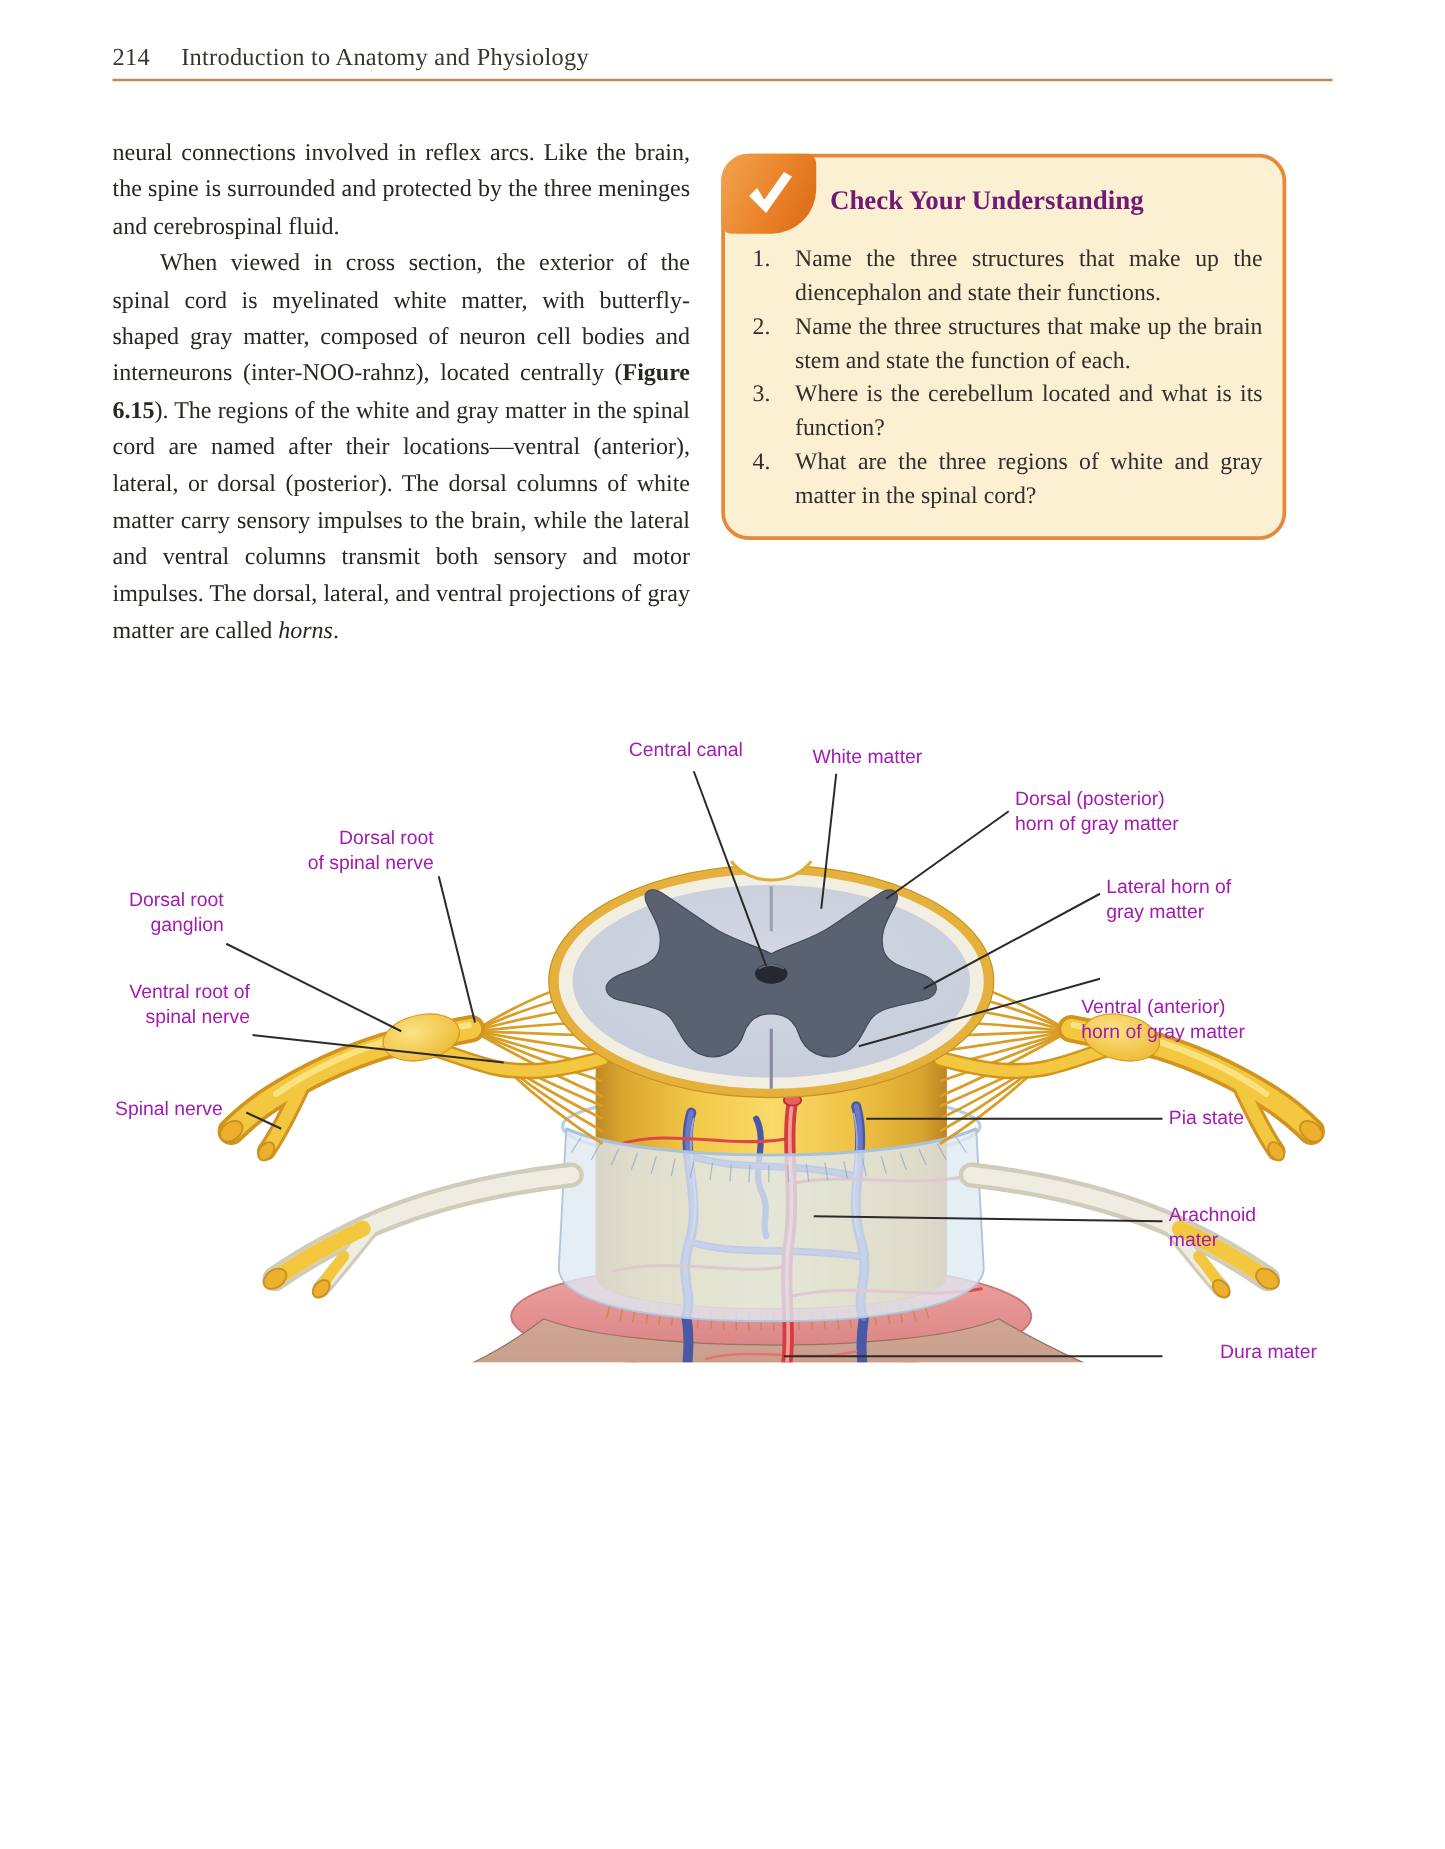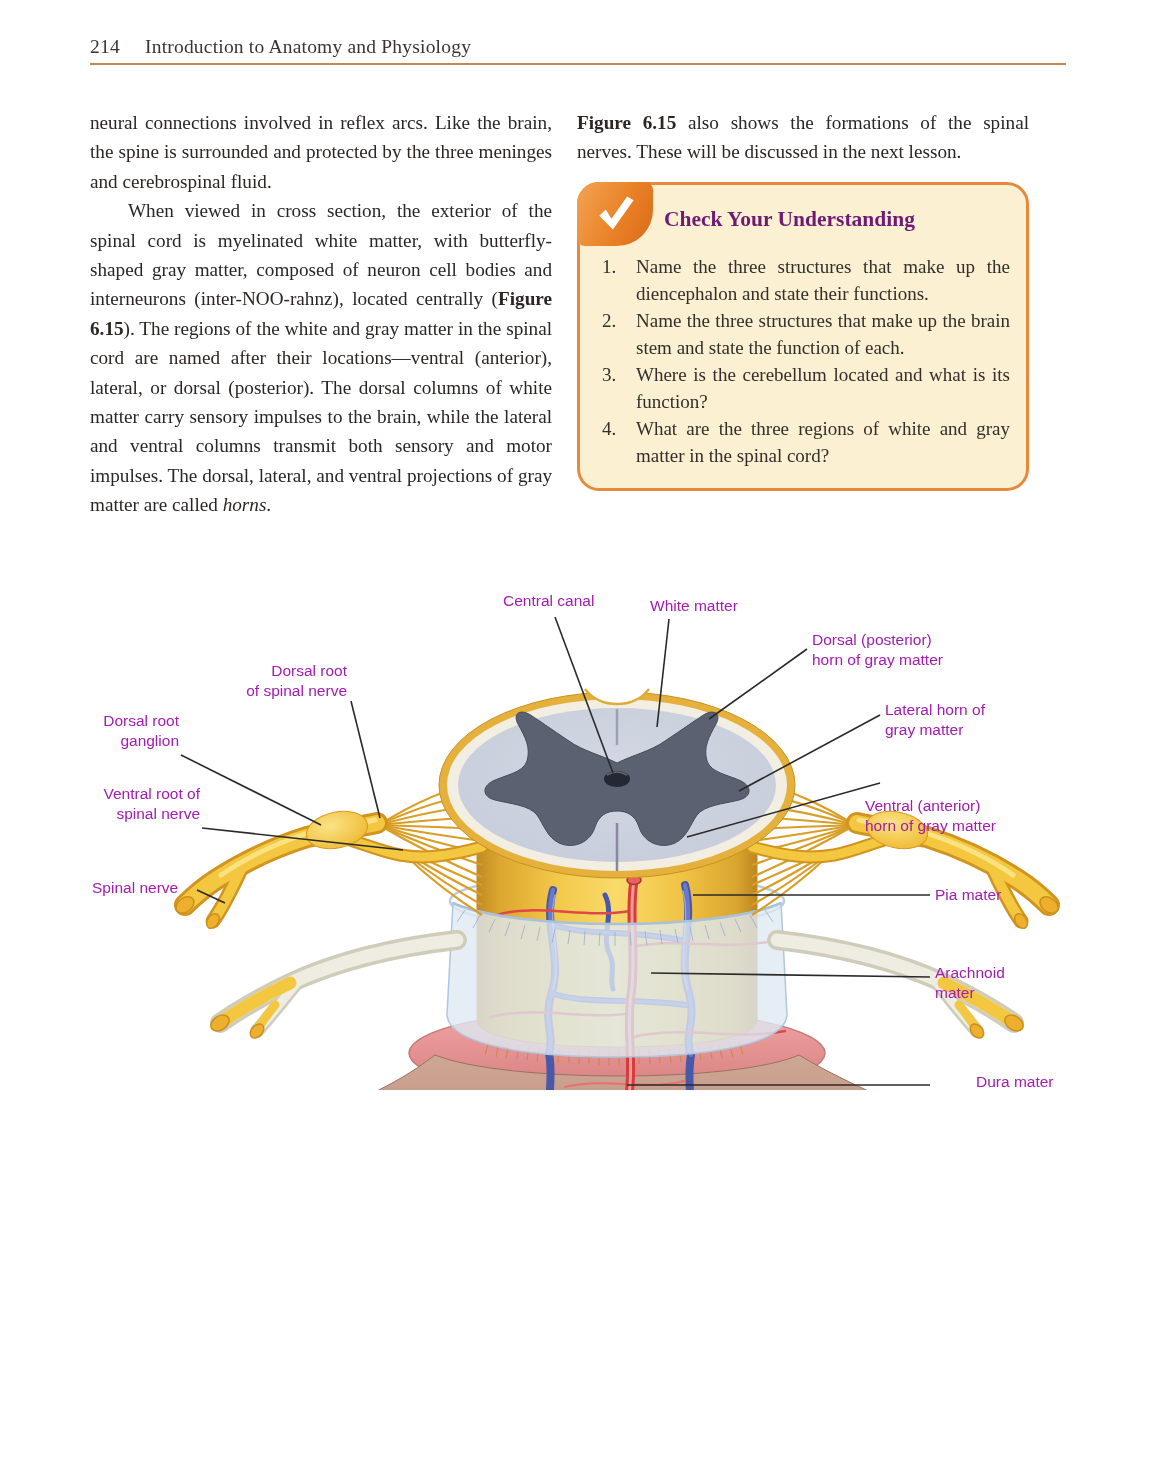"Figure 6.15 also shows the" p { html: <p><b>Figure 6.15</b><span> also shows the formations of the spinal nerves. These will be discussed in the next lesson.</span></p> -> none }
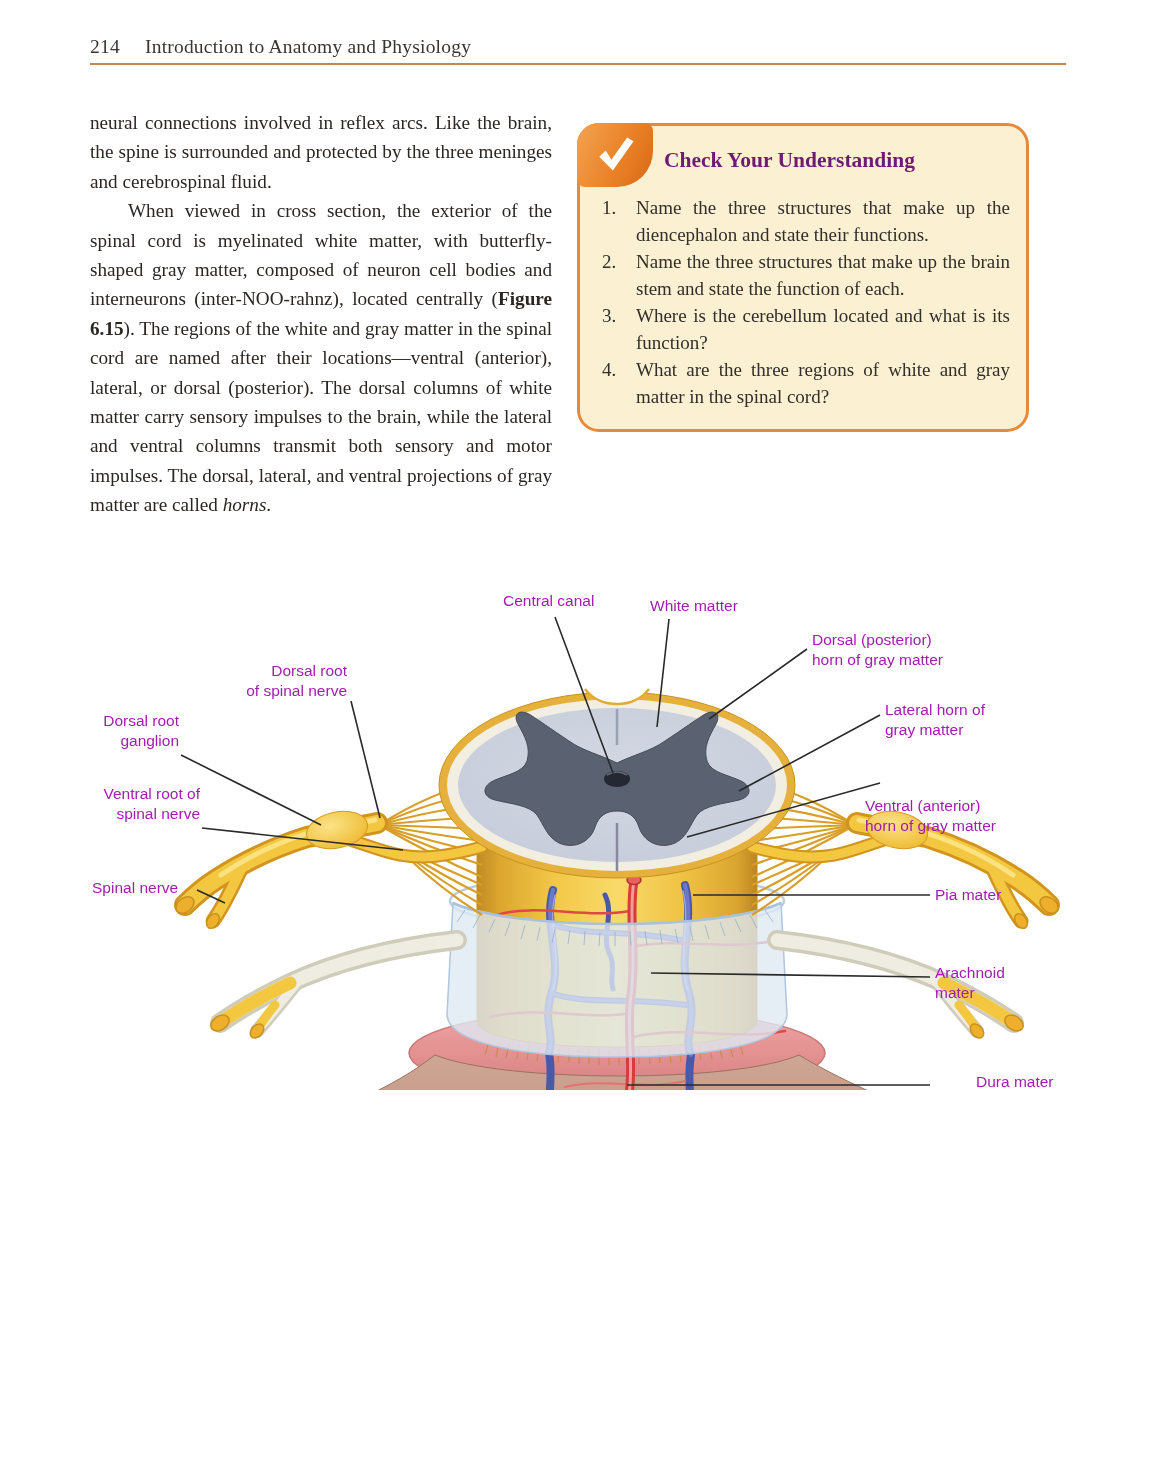"Pia mater" div.fig-label { text: mater -> state }
